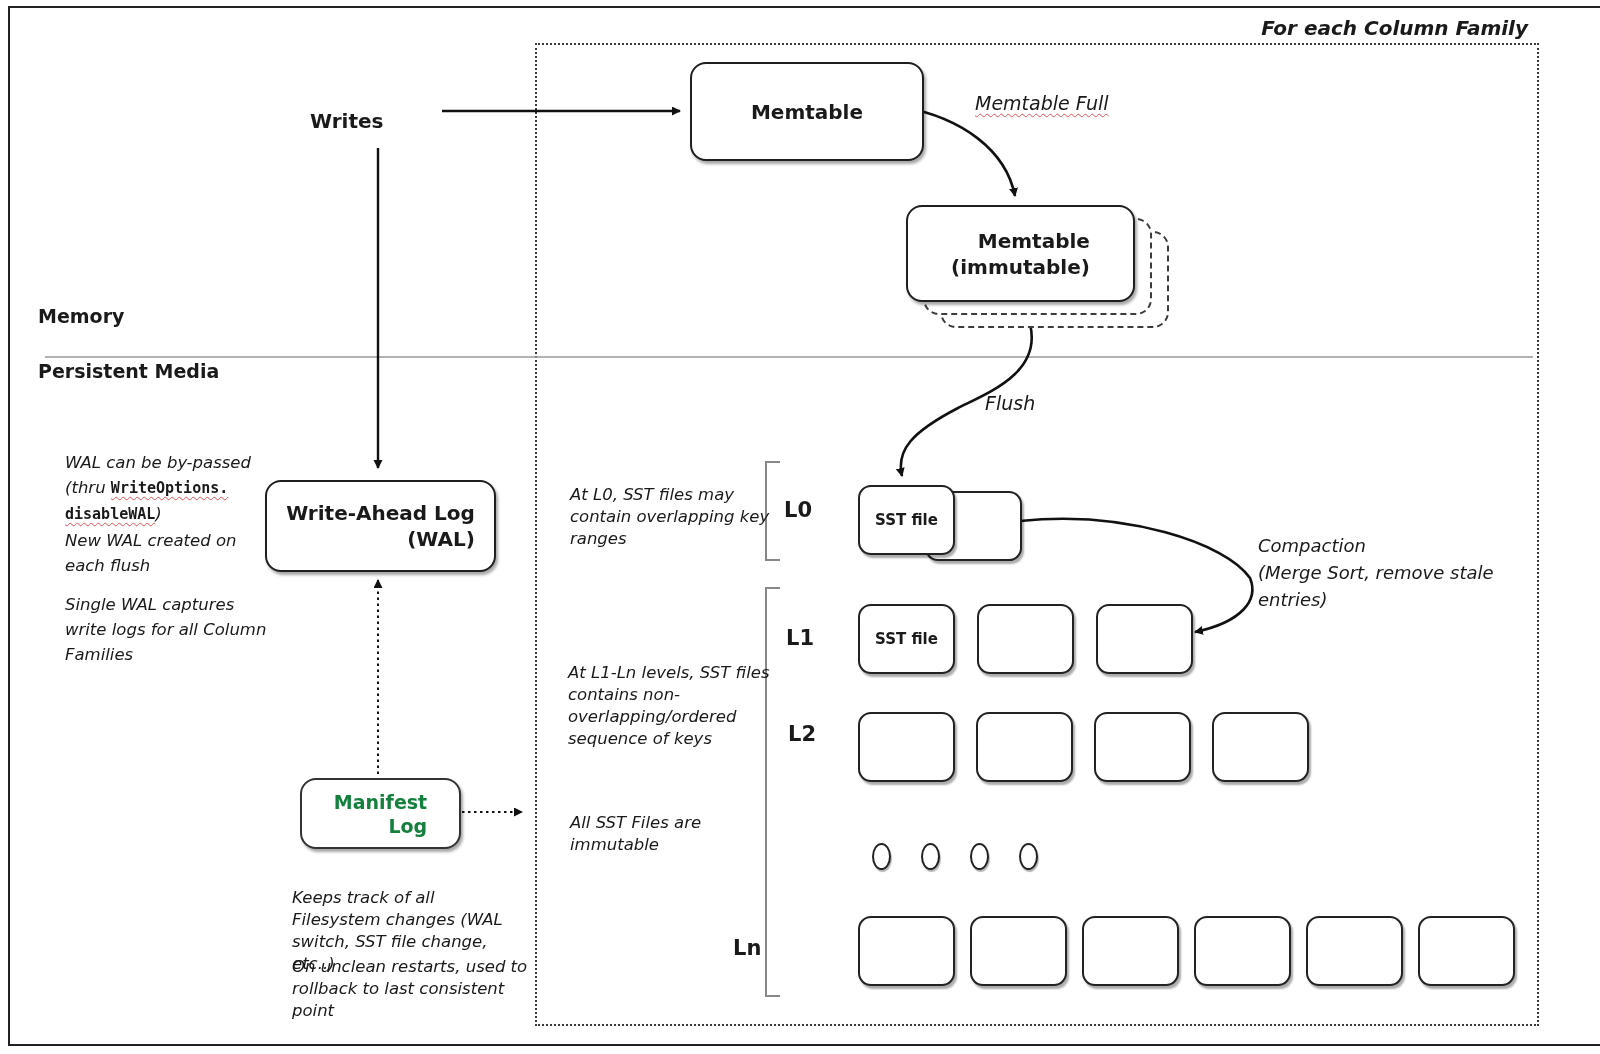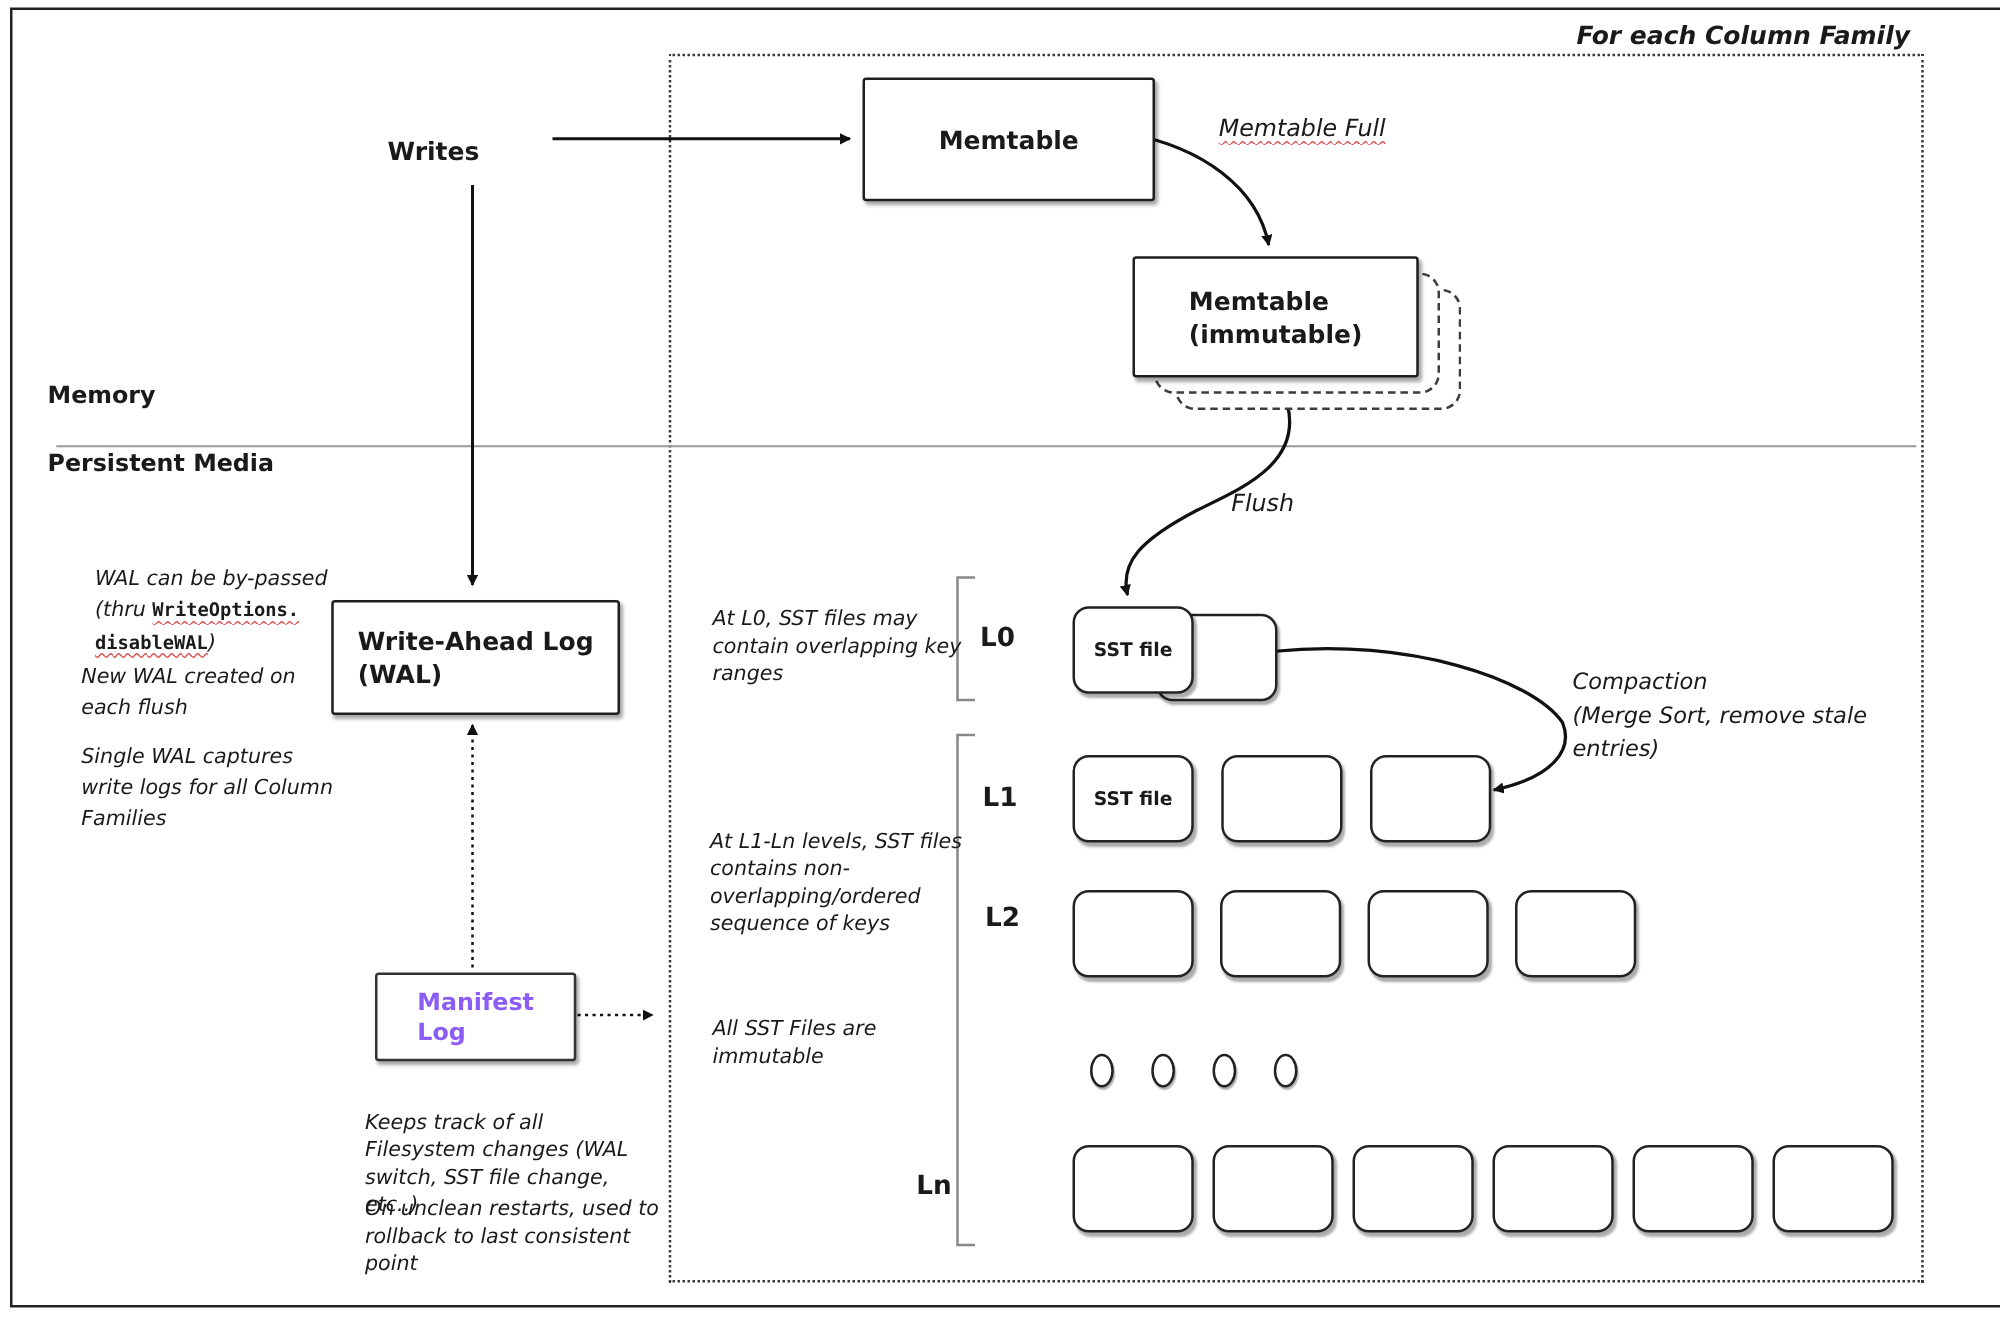"Memtable" .nodebox { border-radius: 3px -> 16px; text-align: left -> right }
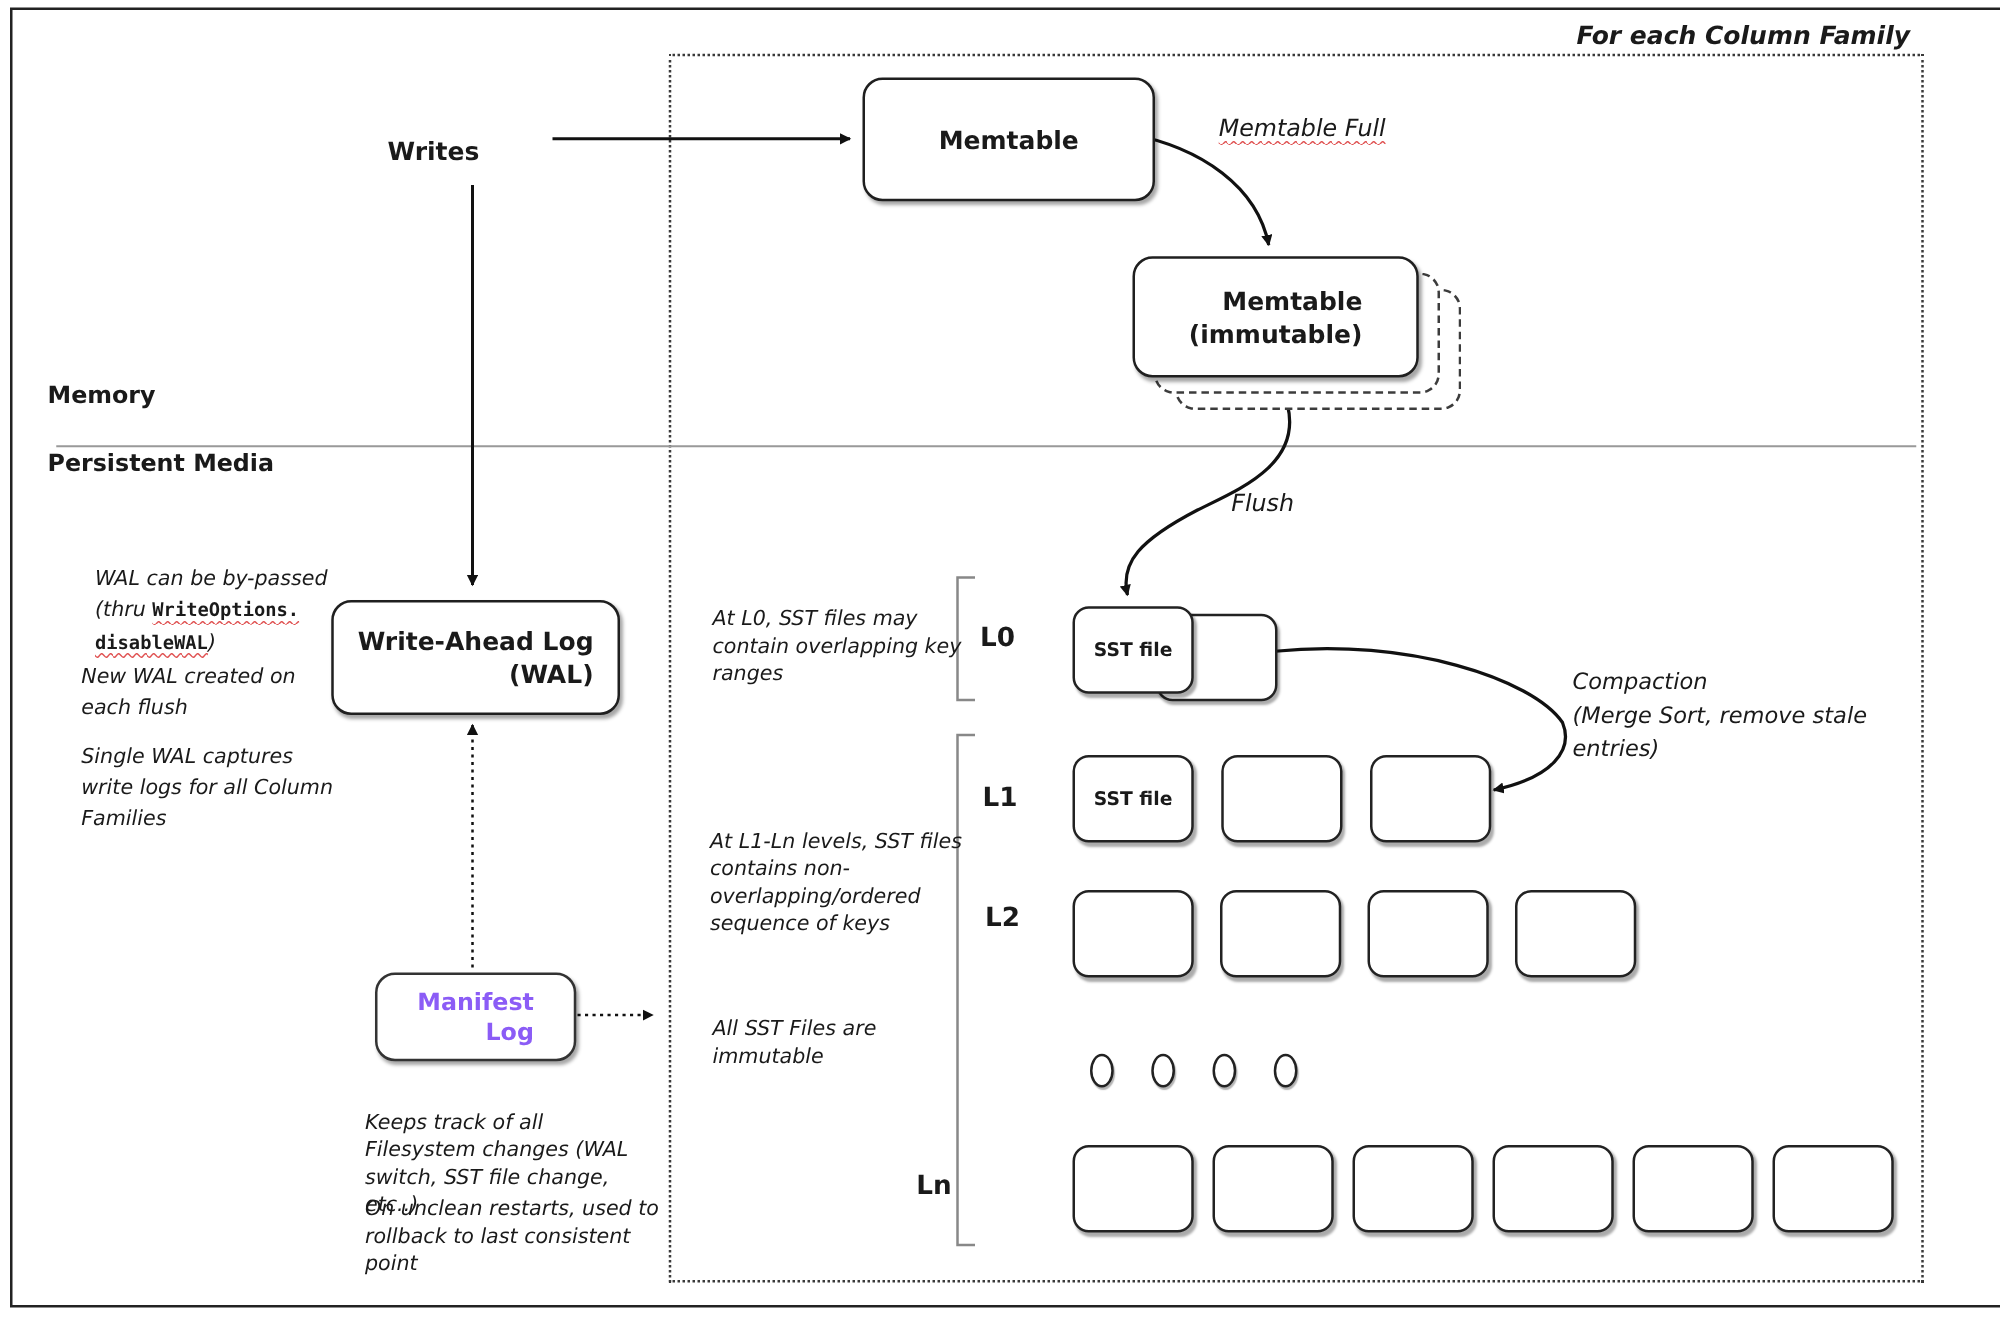"WAL can be by-passed" div.abs { margin-left: 11px -> none }
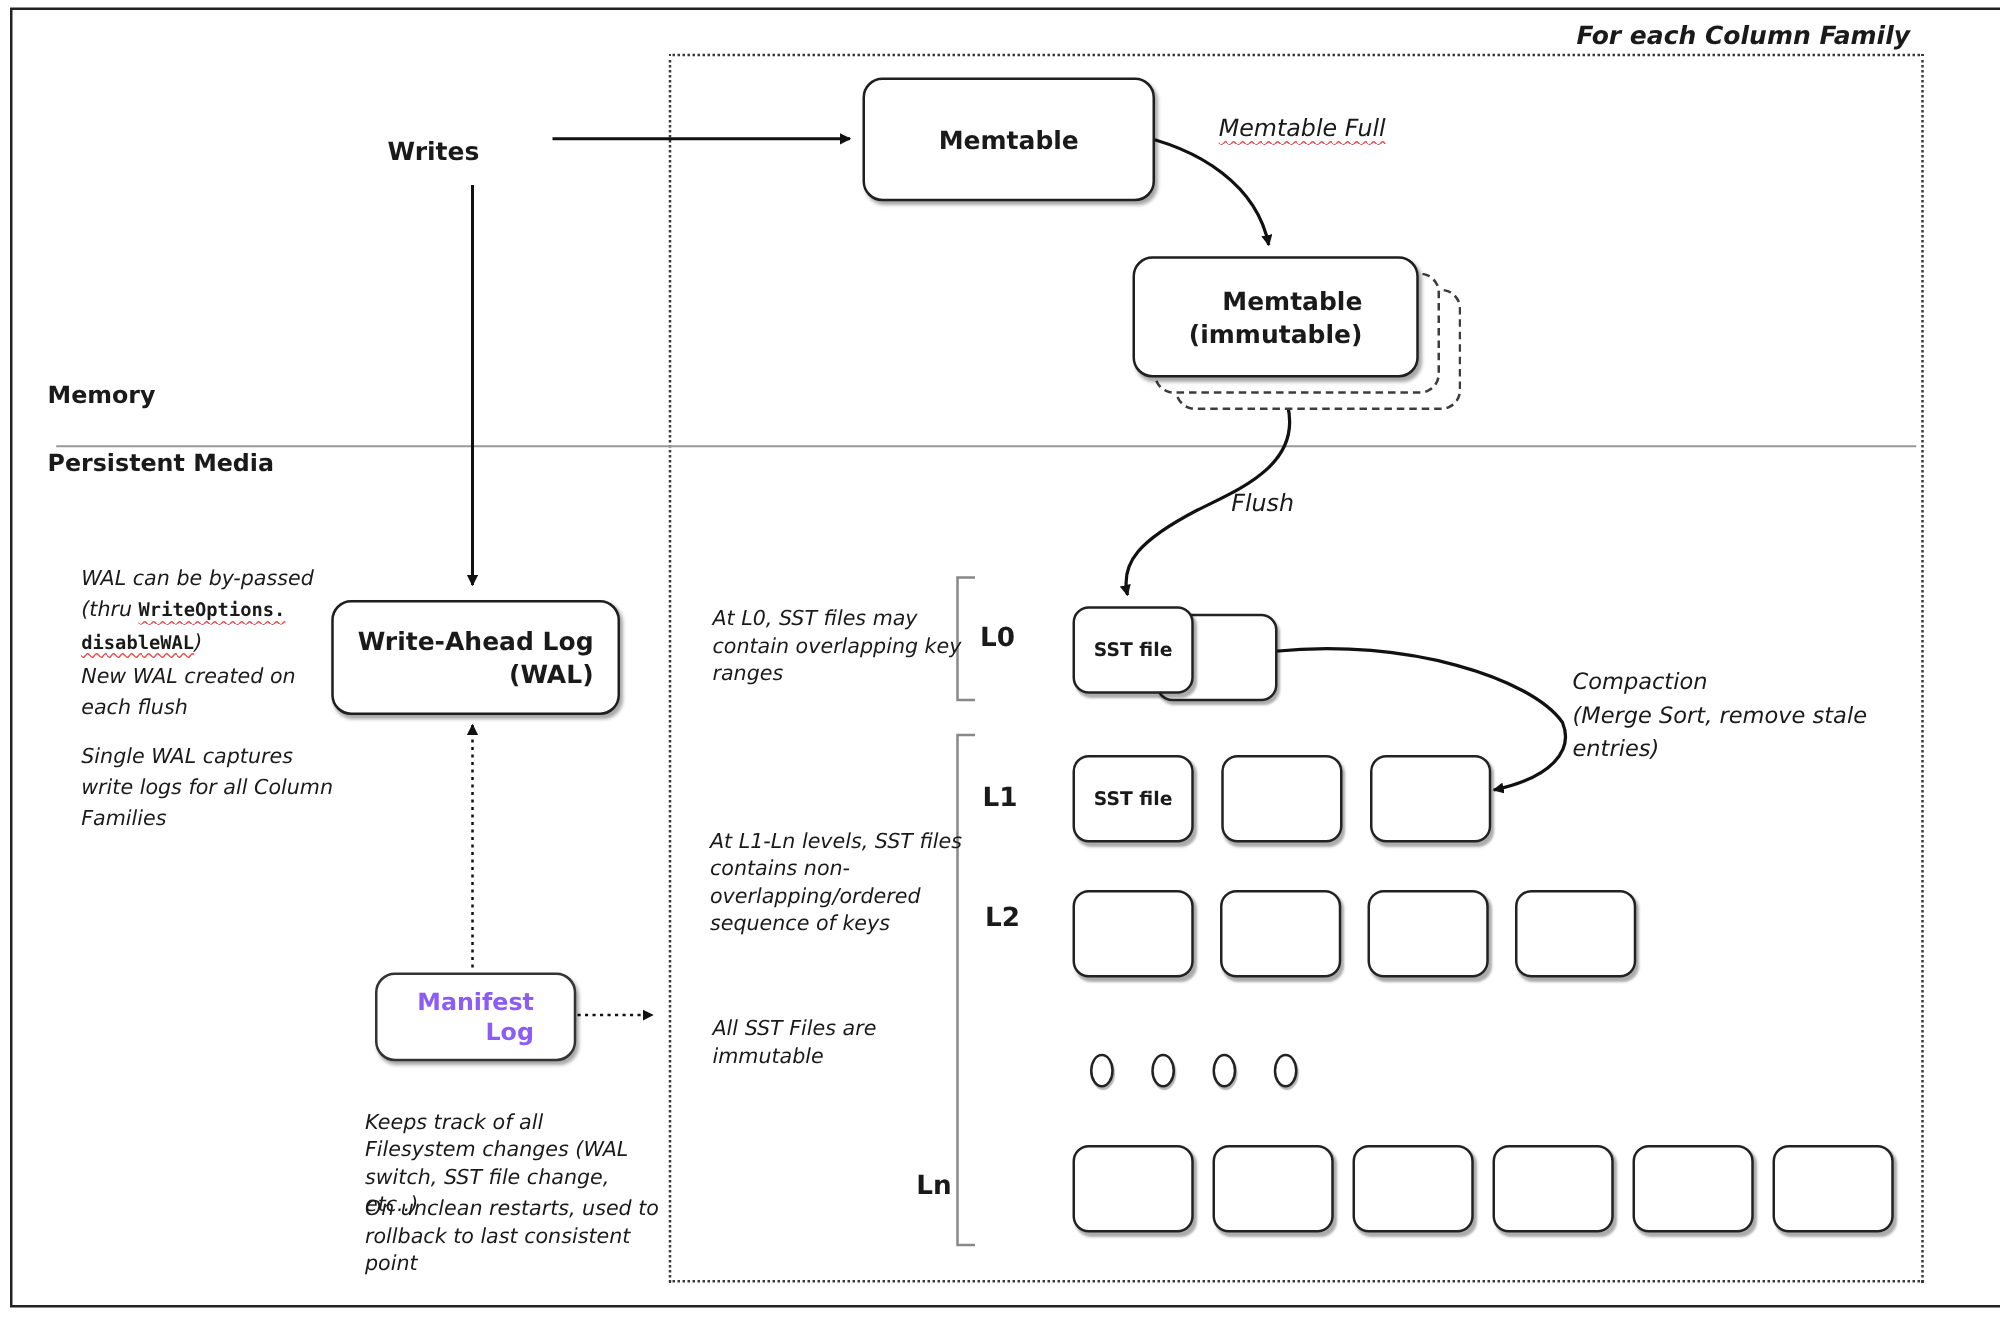"Manifest" div.nodebox { color: #8b5cf6 -> #15803d }
